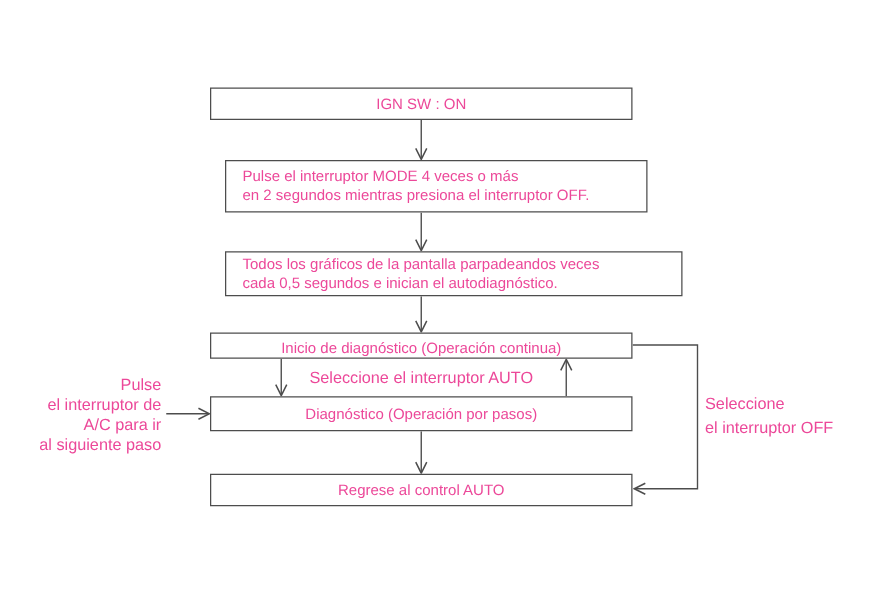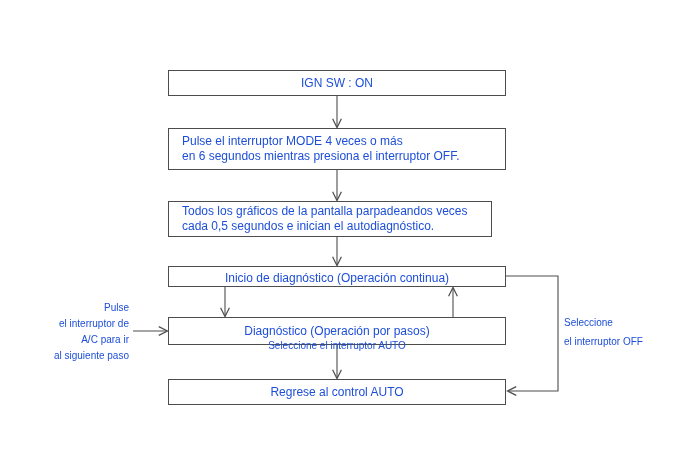"IGN SW : ON" .stage { color: #1d4ed8 -> #ec4899 }
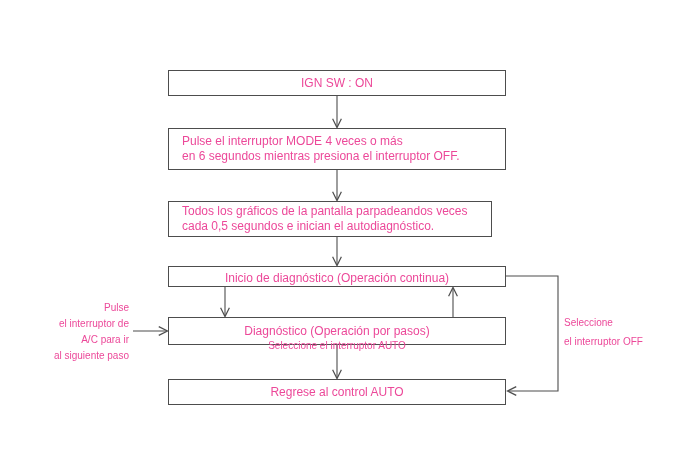"Pulse el interruptor MODE 4" .node.left { margin-left: none -> 12px }
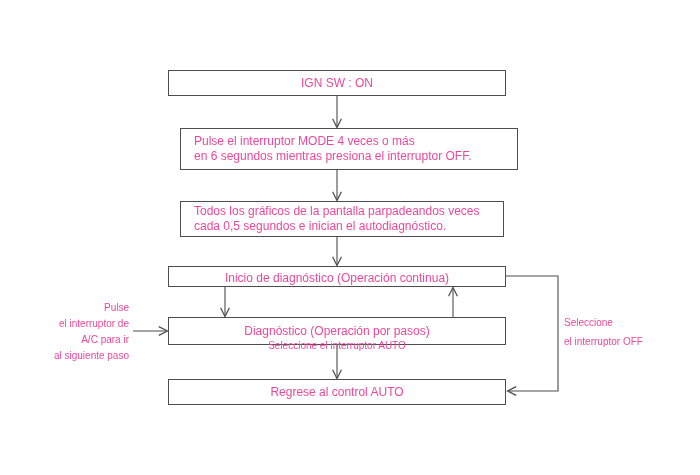"en 6 segundos mientras presiona" span { text: 6 -> 2 }
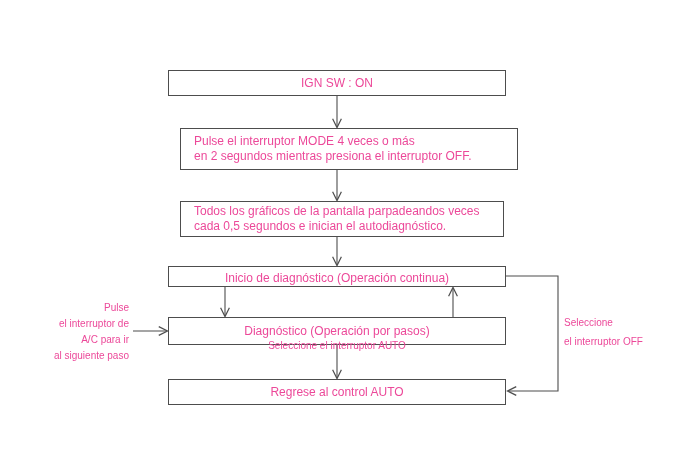"Todos los gráficos de la" .n3 { width: 324px -> 366px }
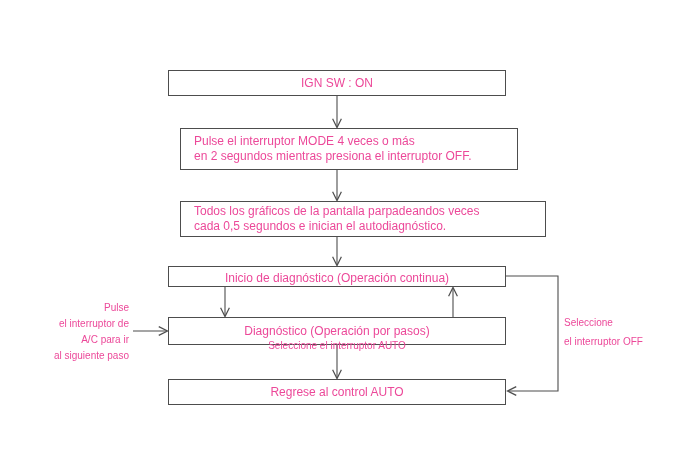"Pulse" .lbl { font-size: 10px -> 13px }
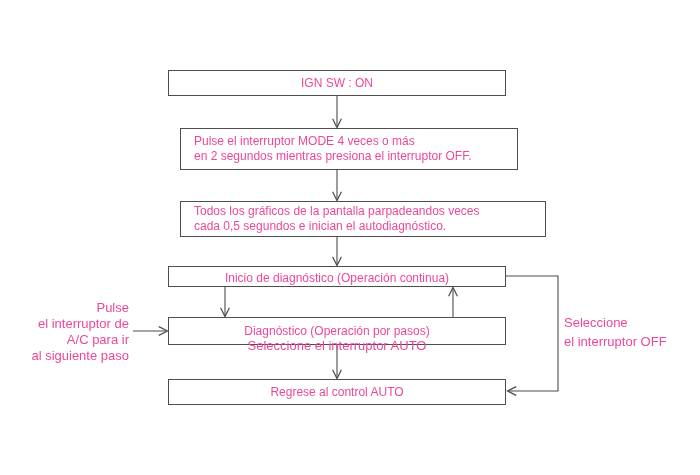"Seleccione el interruptor AUTO" .lbl-auto { margin-top: 44px -> none }
